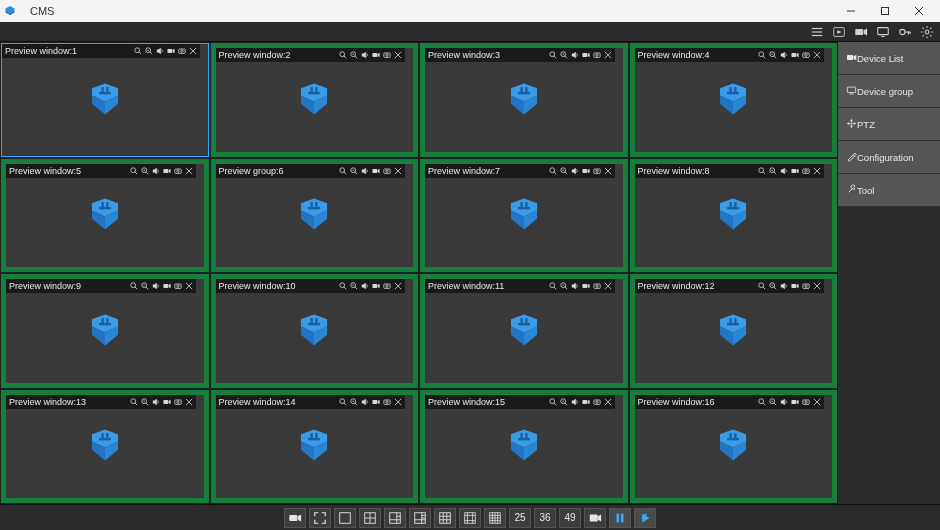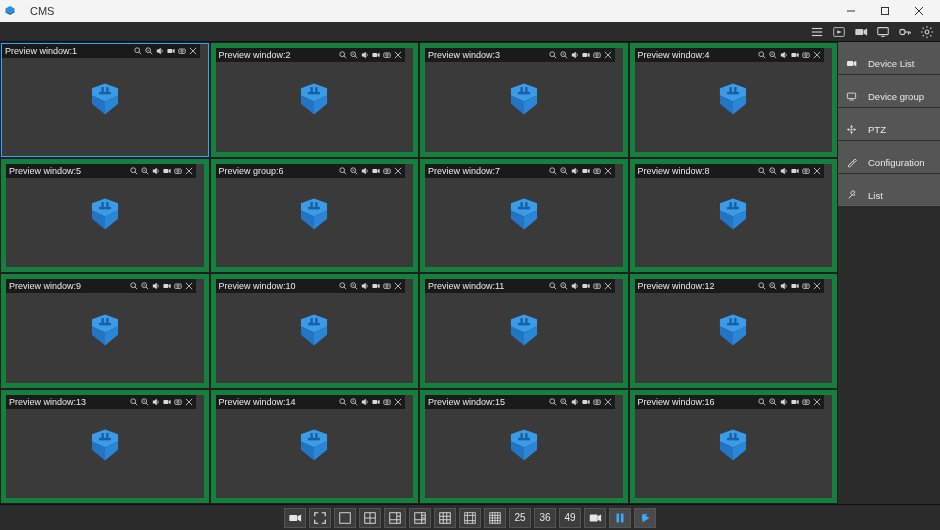"Device List" .panel-item { align-items: none -> center; gap: 11px -> 0 }
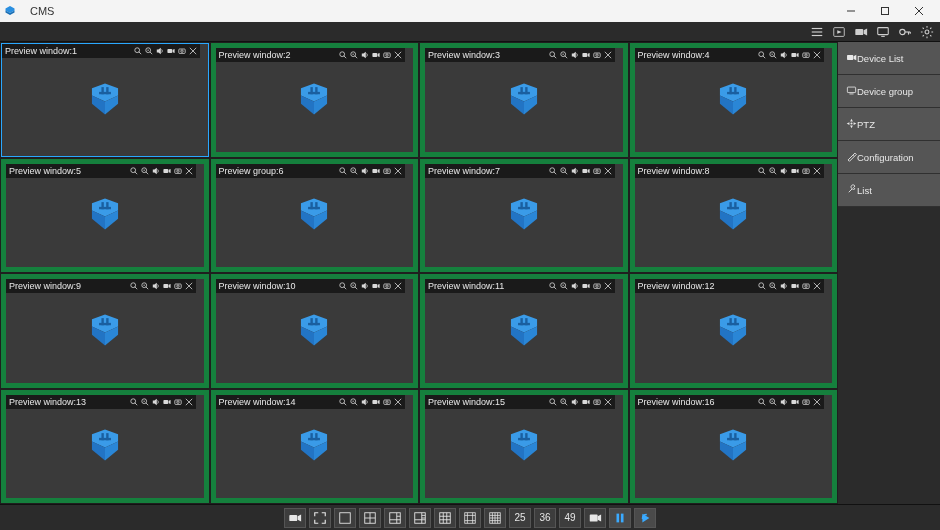"List" span { text: List -> Tool }
